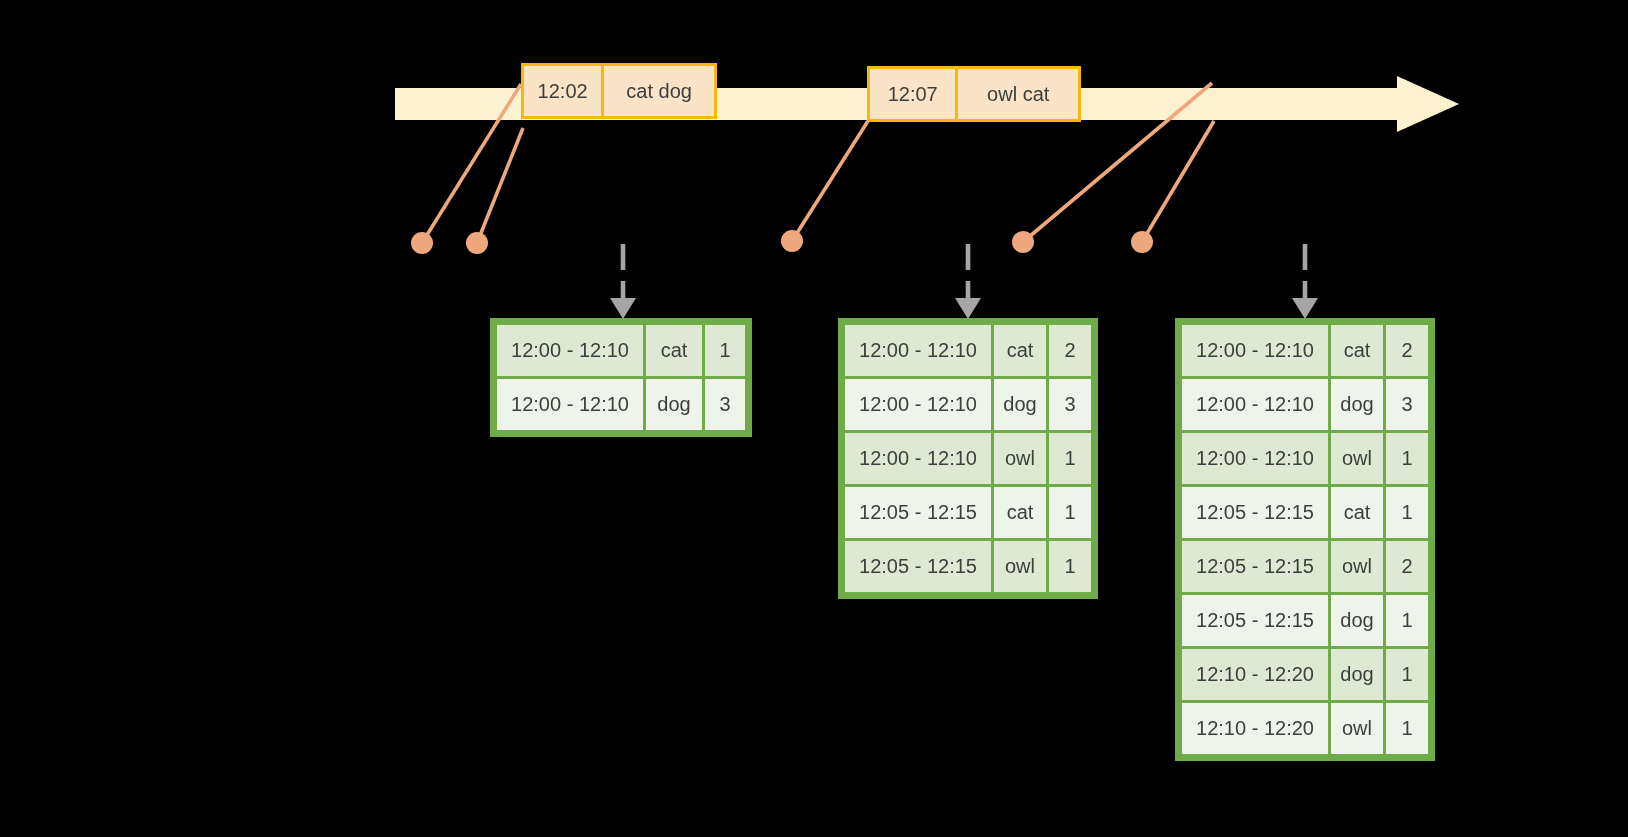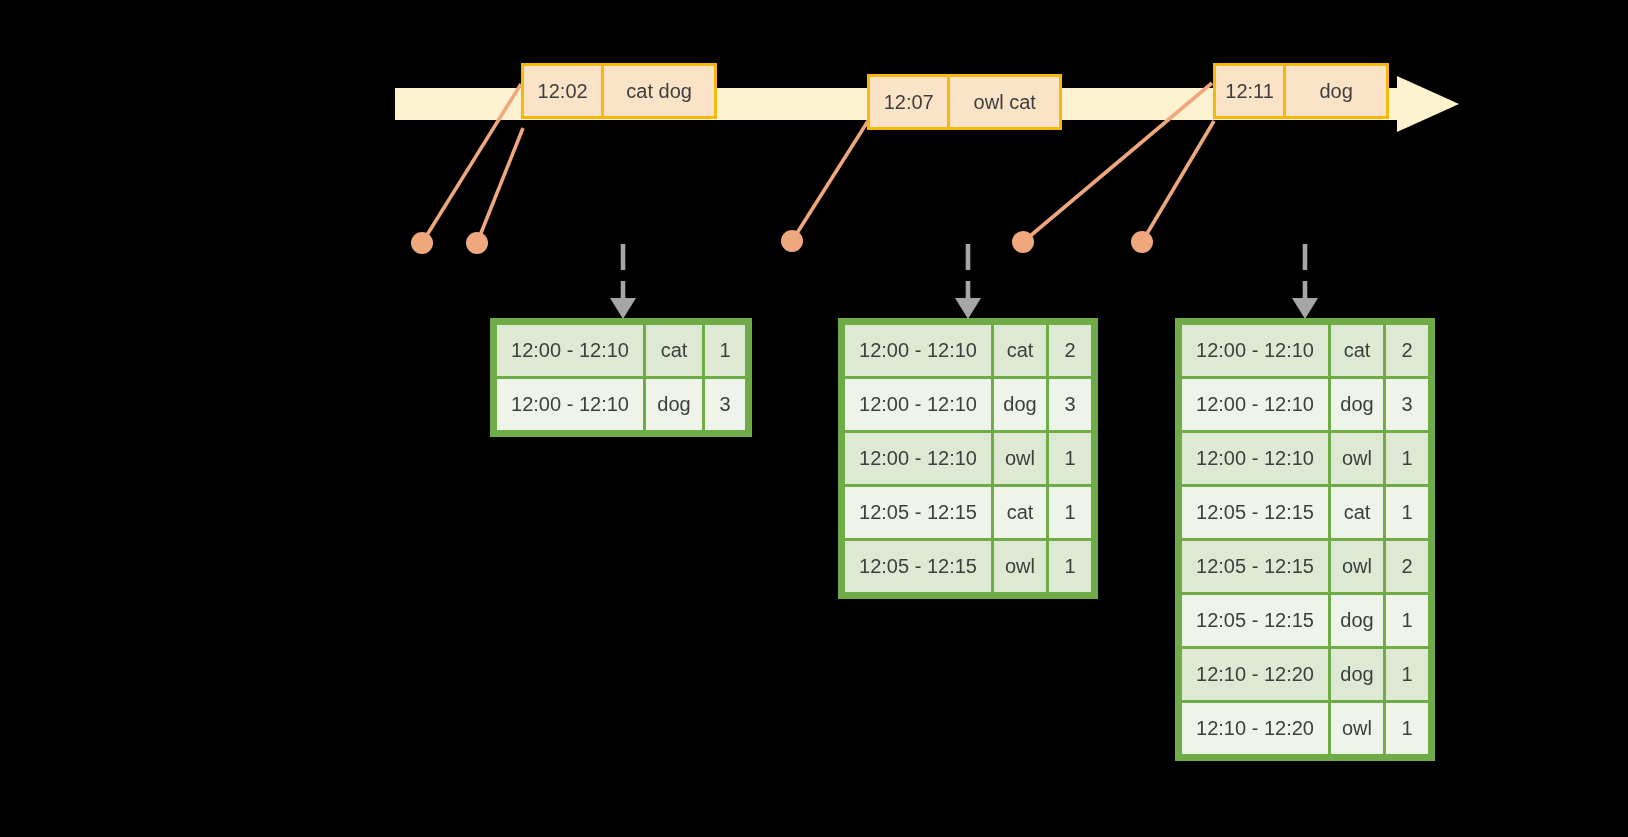"12:07" table.etable { top: 74px -> 66px; width: 195px -> 214px }
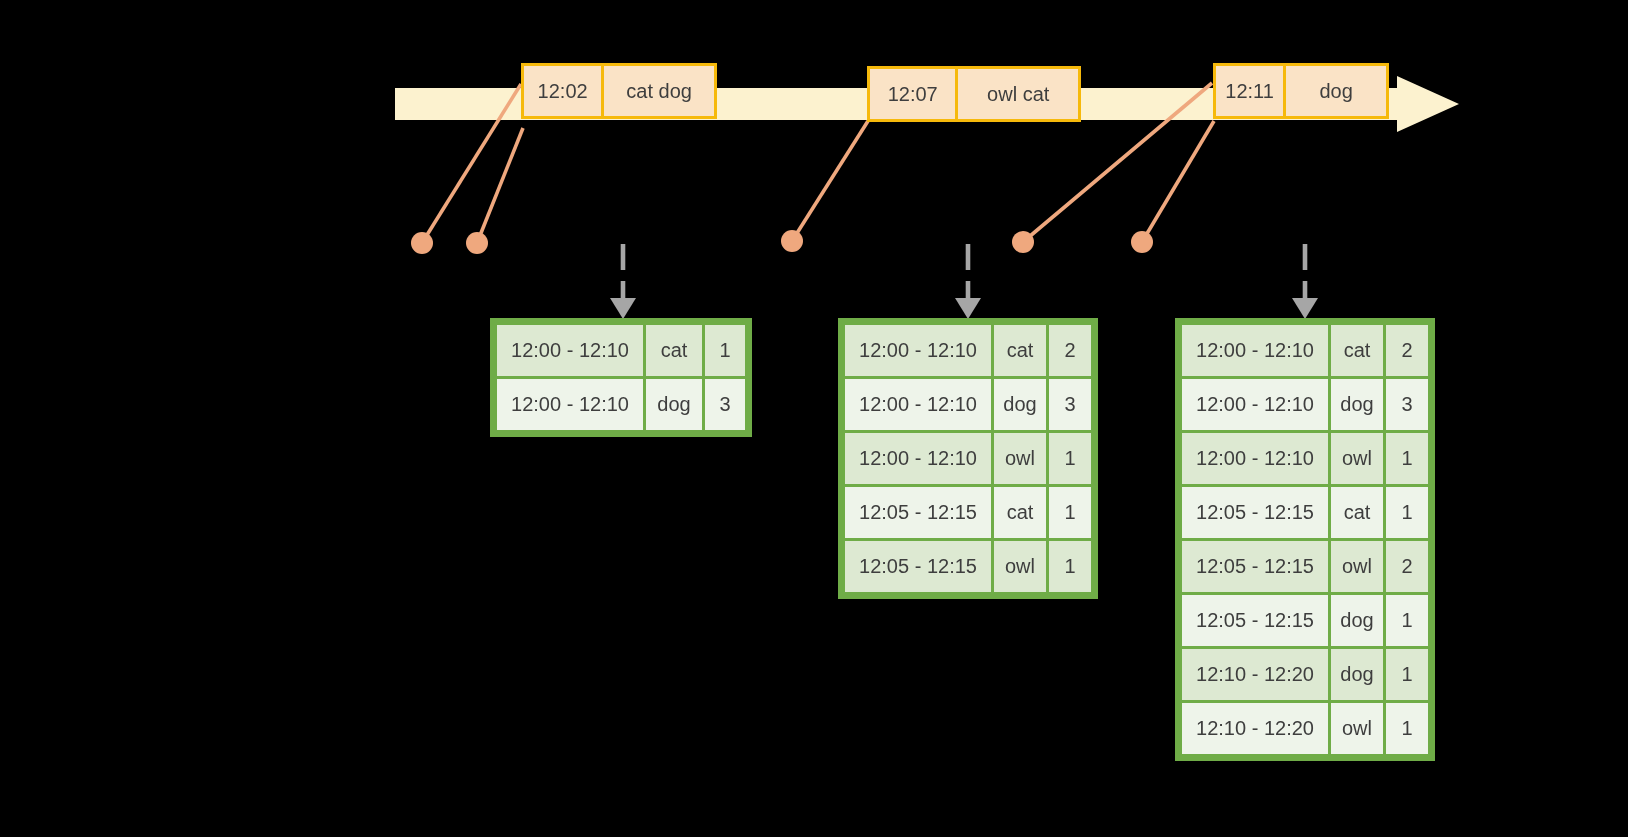"12:11" tr.dark { html: <tr> <td>12:11</td> <td>dog</td> </tr> -> none }
